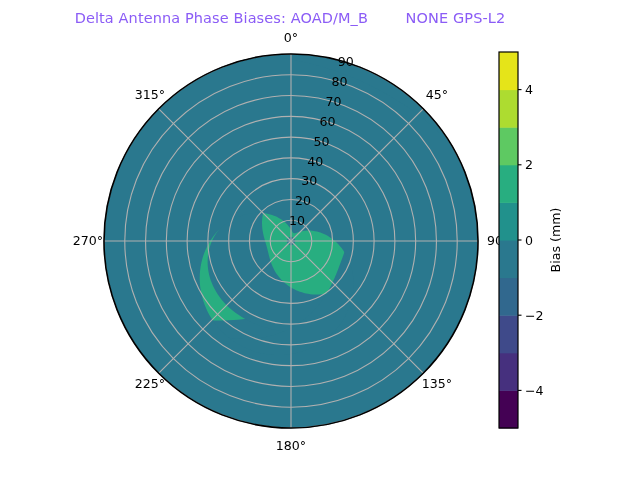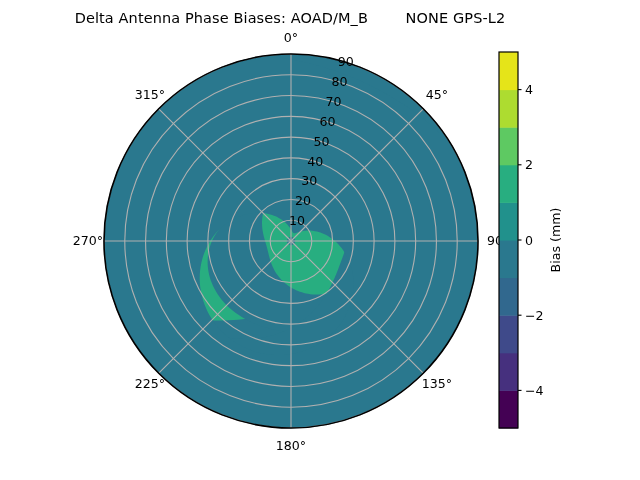"Delta Antenna Phase Biases: AOAD/M_B" .fig-title { color: #000000 -> #8b5cf6 }
